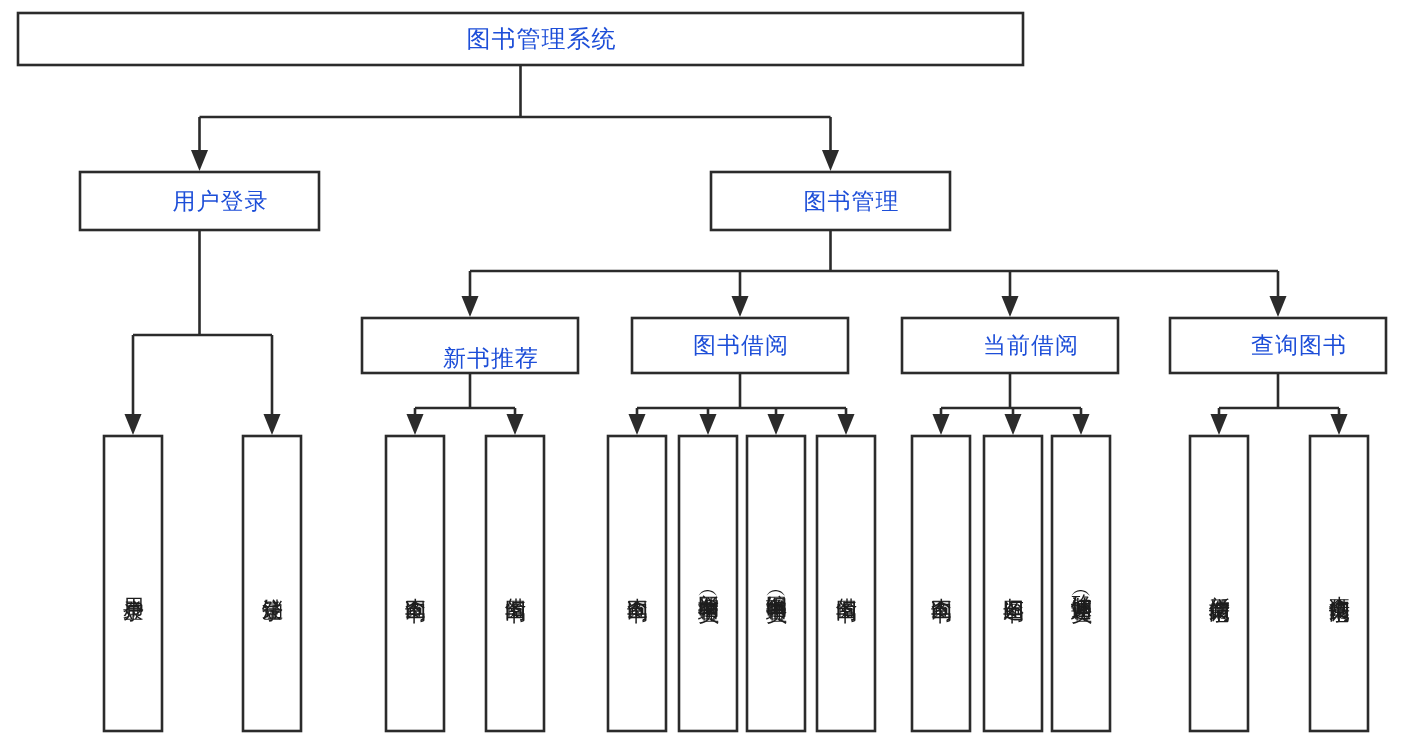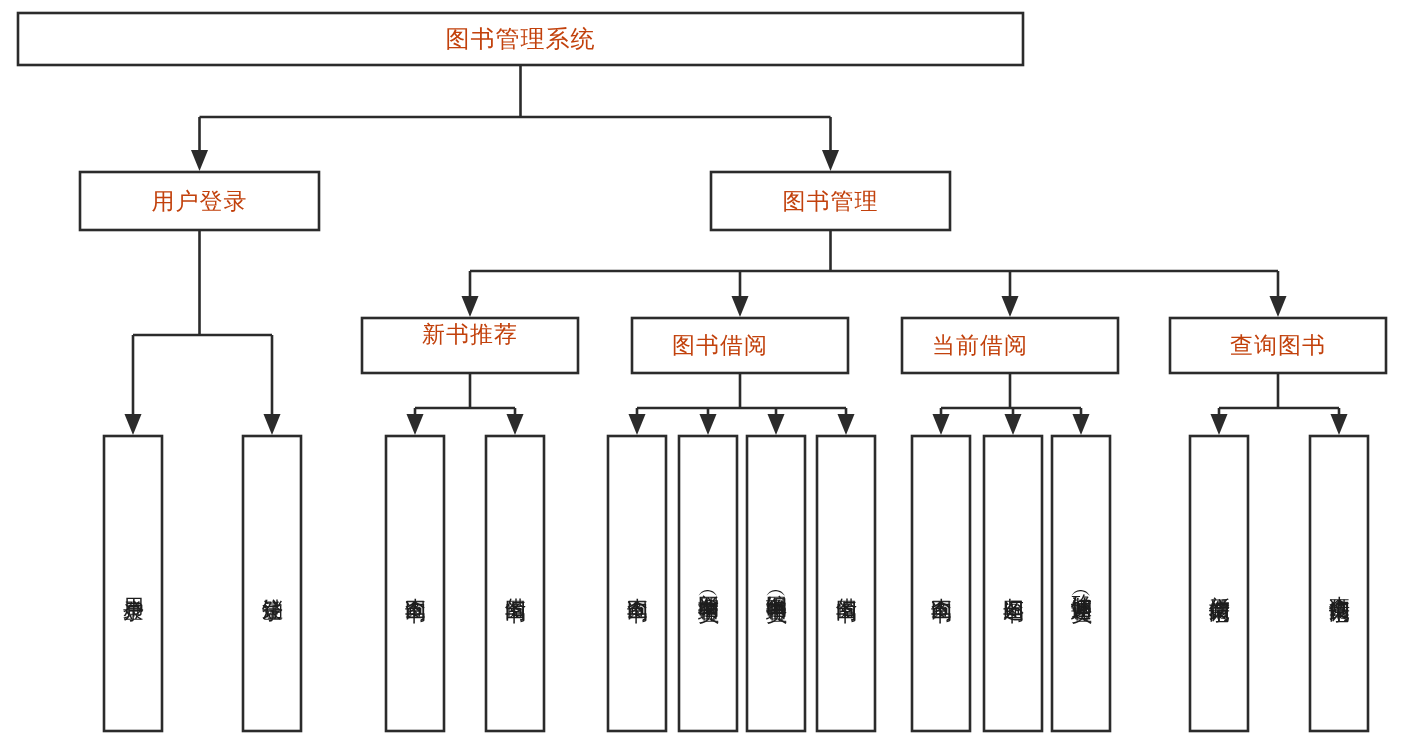"图书管理系统" .box-label-wrap { color: #c2410c -> #1d4ed8; margin-left: none -> 21px }
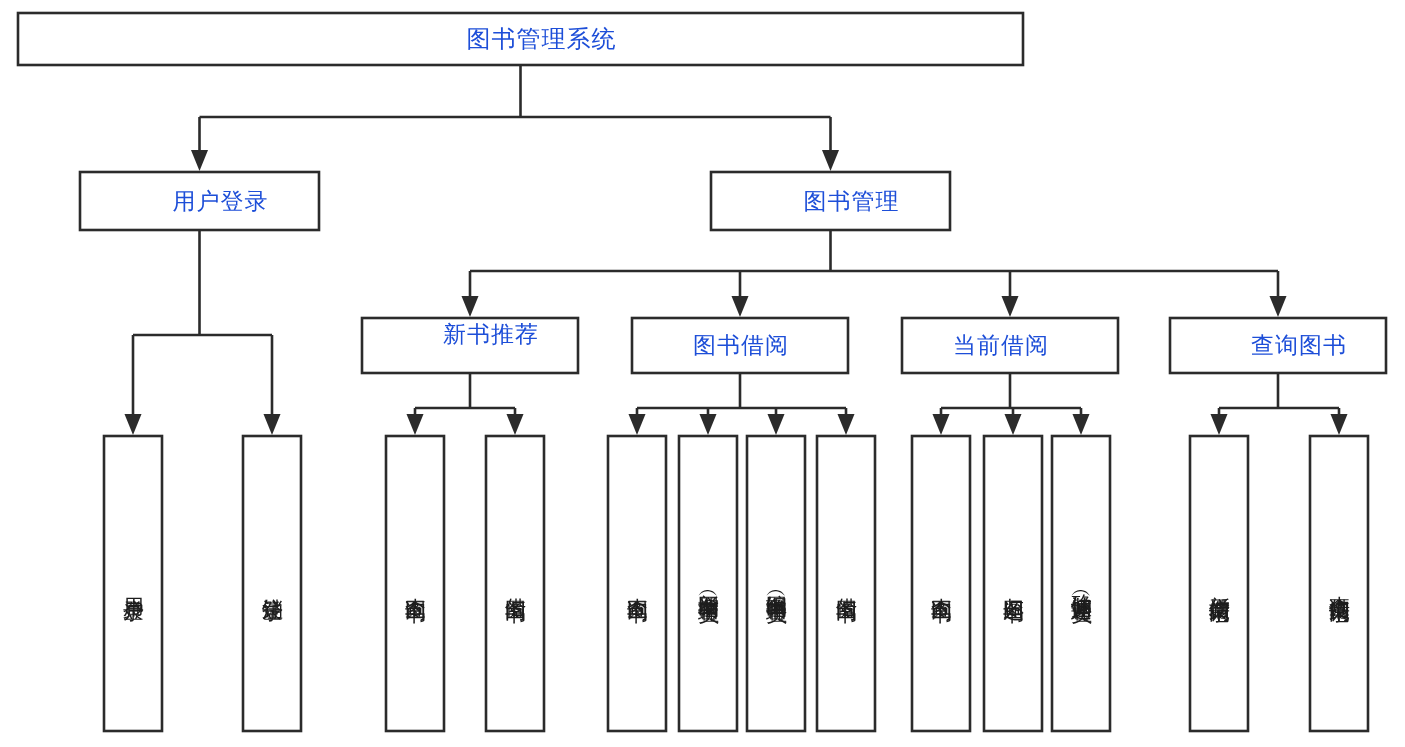"新书推荐" div.box-label-wrap { top: 300px -> 324px }
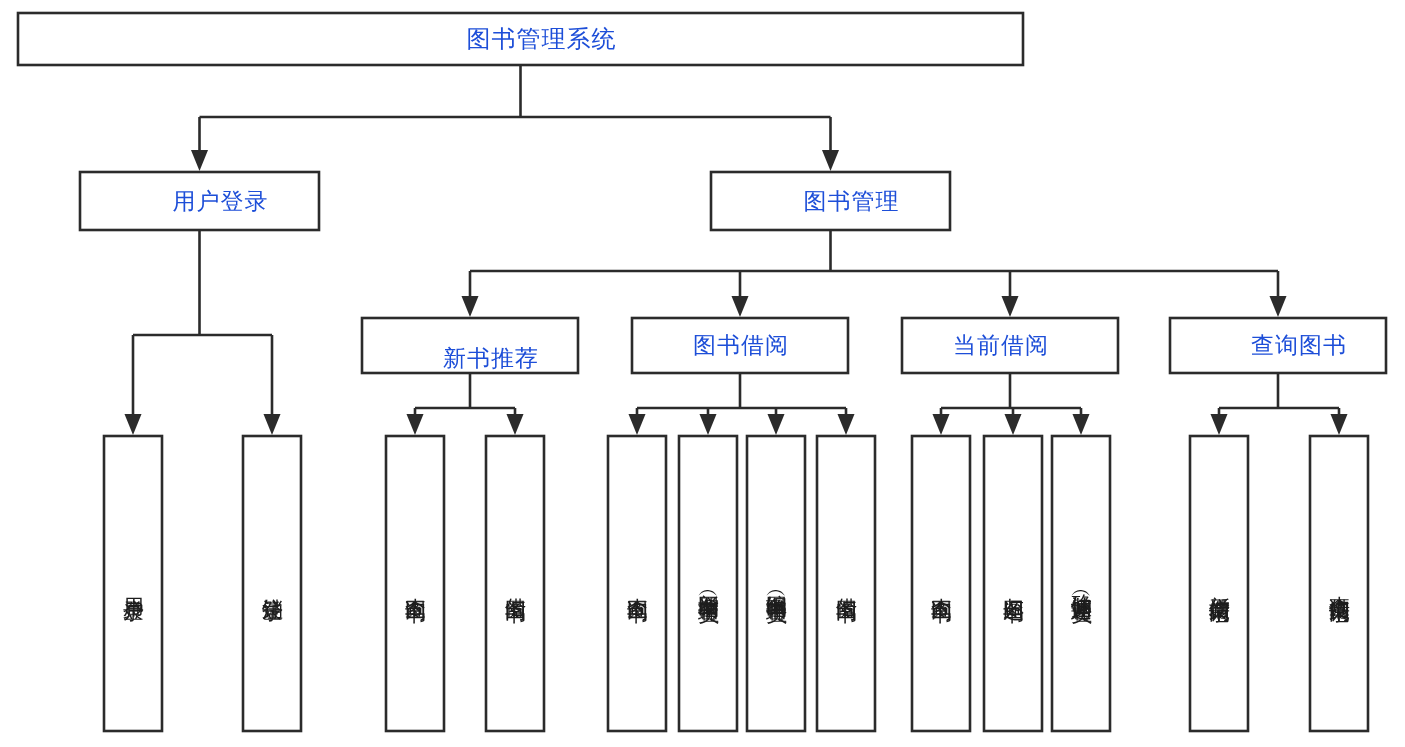"当前借阅" div.box-label-wrap { left: 872px -> 902px }
